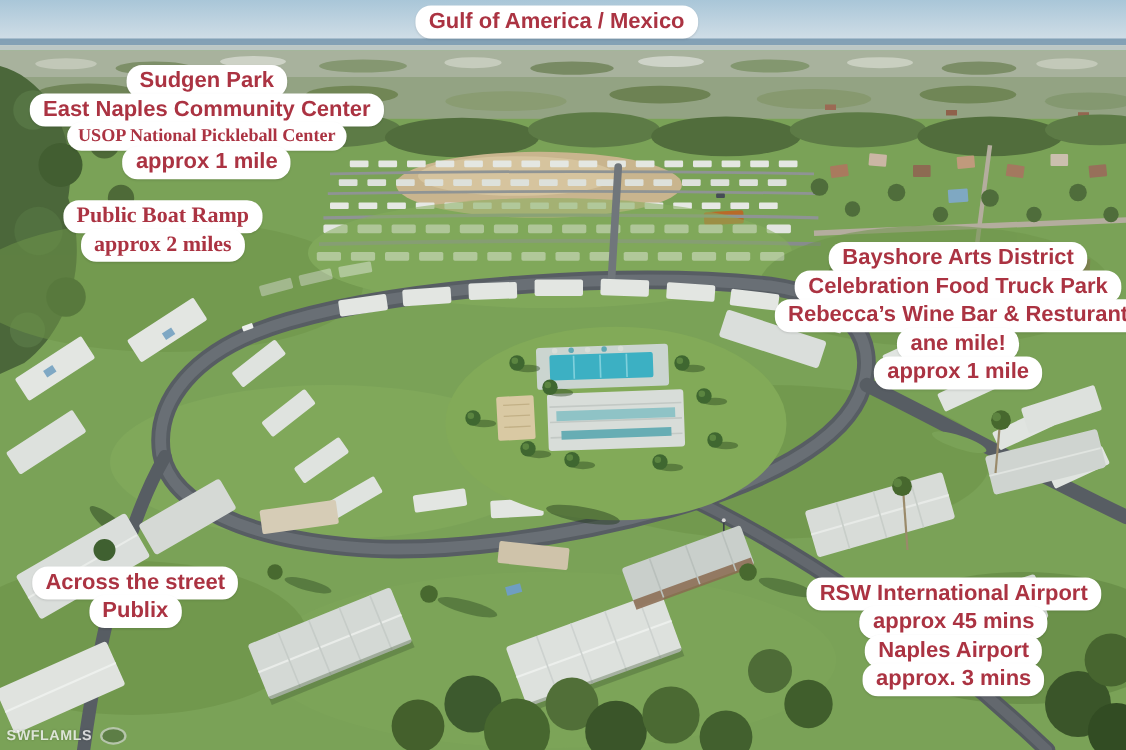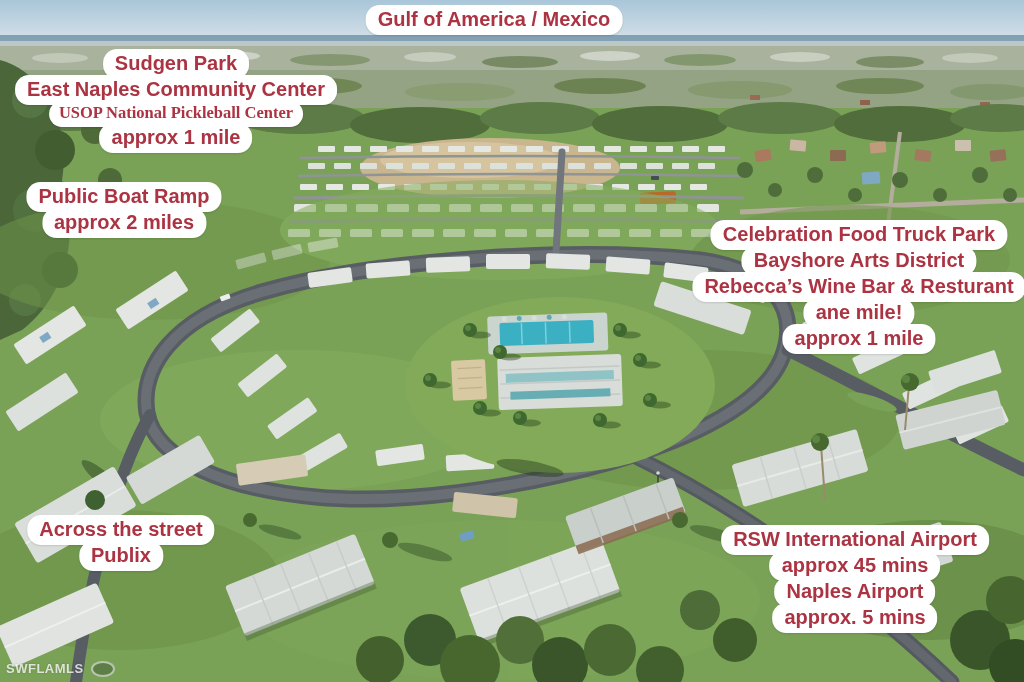"Gulf of America / Mexico" .label { margin-left: none -> 12px }
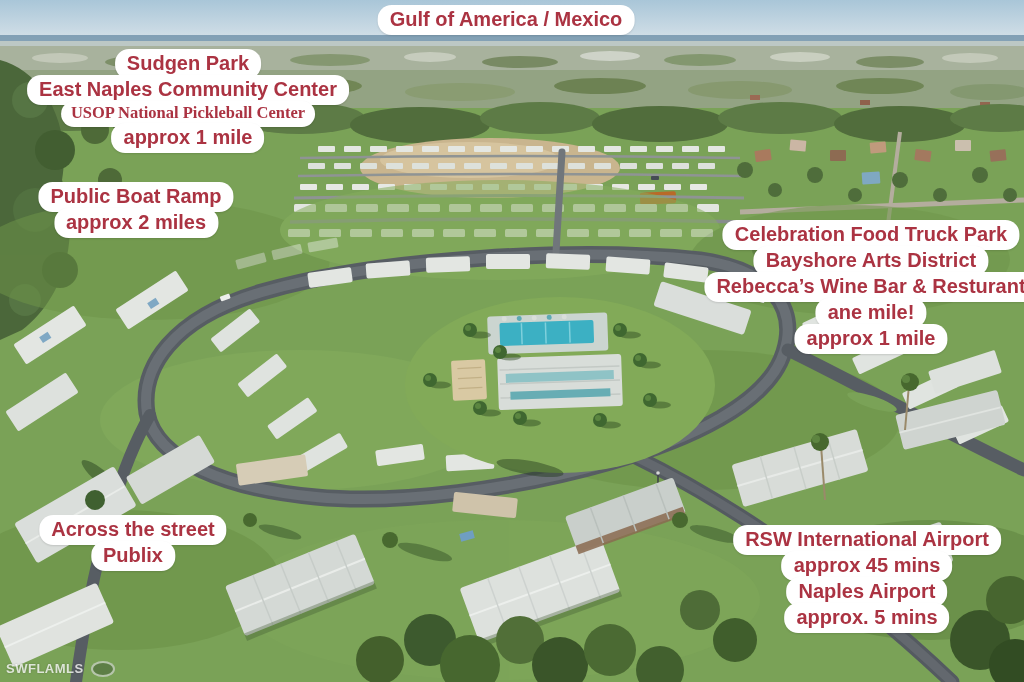"Sudgen Park" .label-sudgen { top: 51px -> 61px }
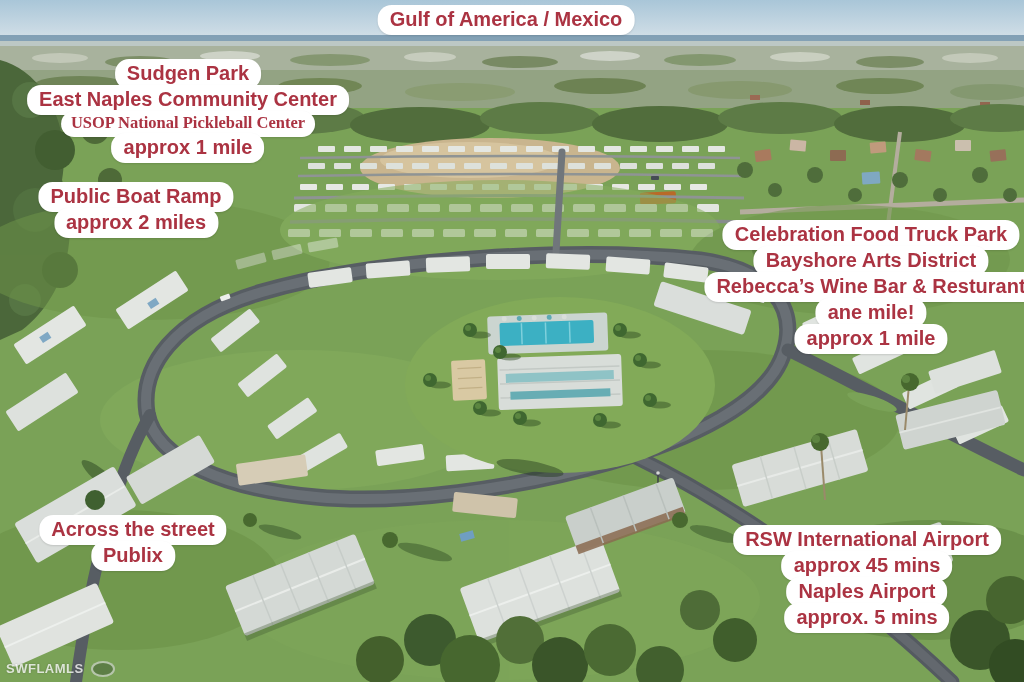"Public Boat Ramp" .label-boat { font-family: none -> Liberation Serif, serif; left: 124px -> 136px }
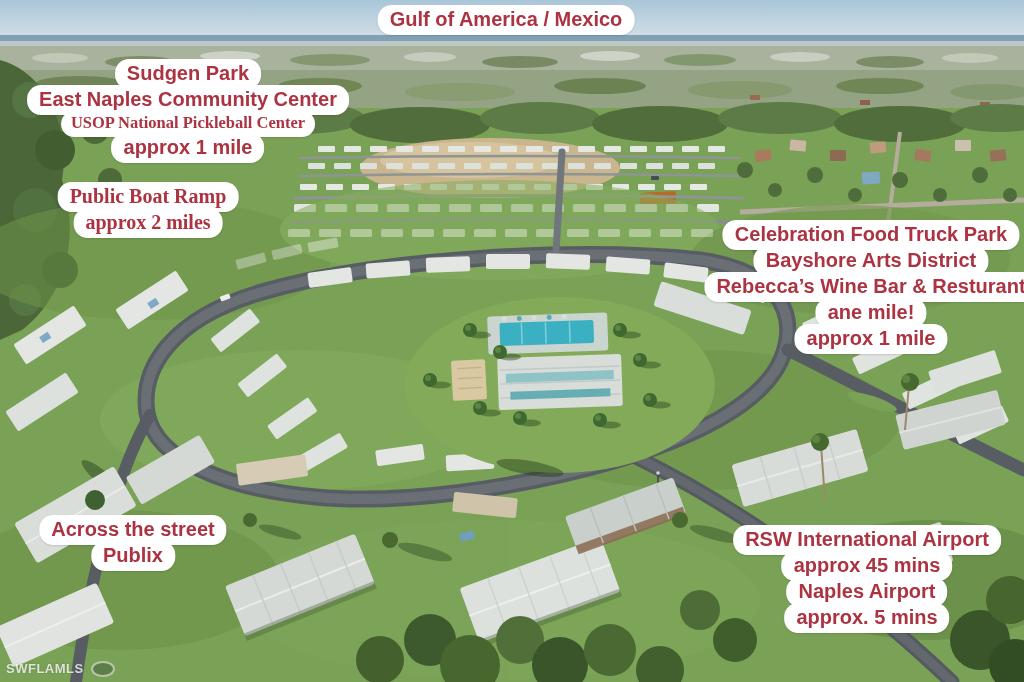"Celebration Food Truck Park" span.pill { order: before "Bayshore Arts District" -> after "Bayshore Arts District" }
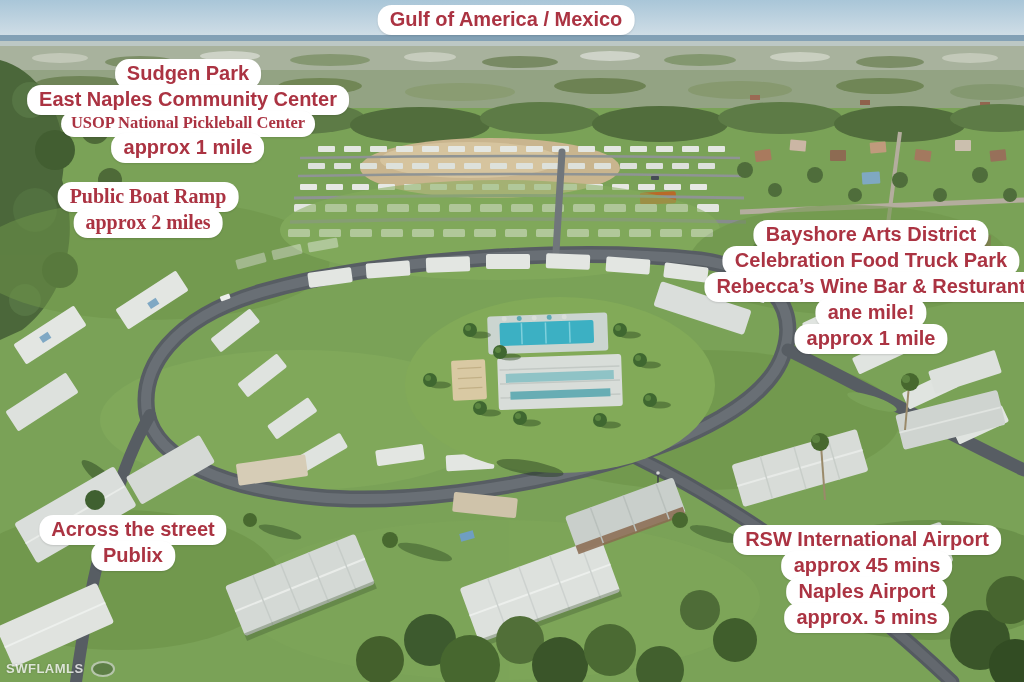"Across the street" .label-across { left: 121px -> 111px }
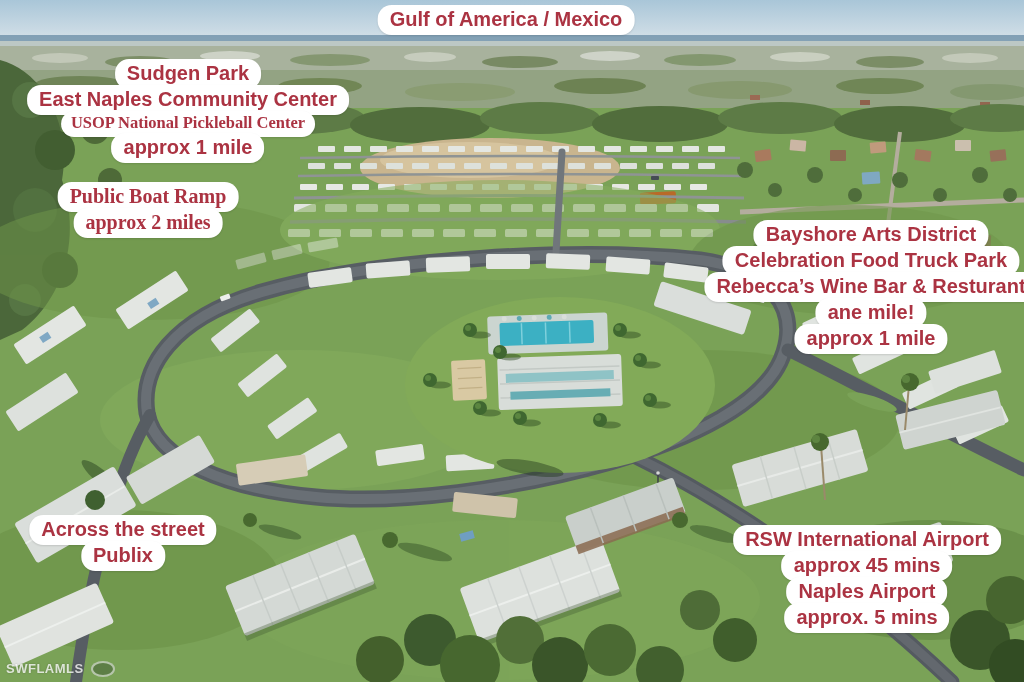"approx. 5 mins" span.pill { text: 5 -> 3 }
